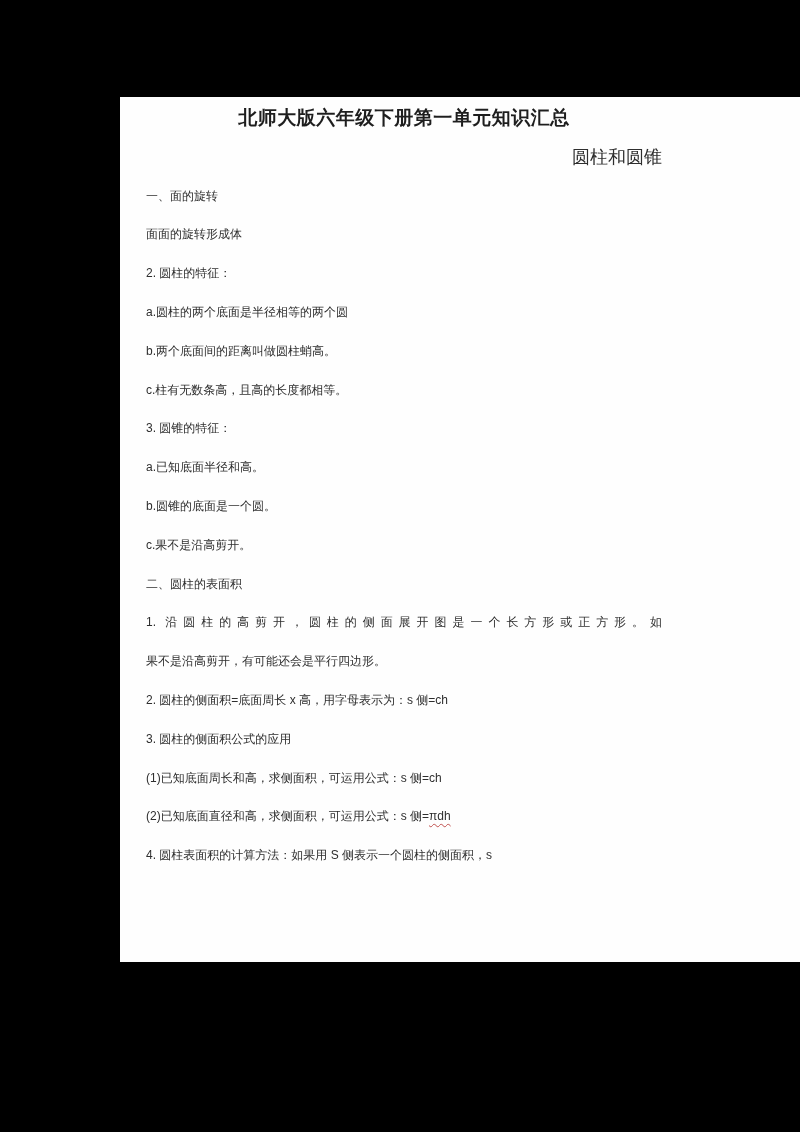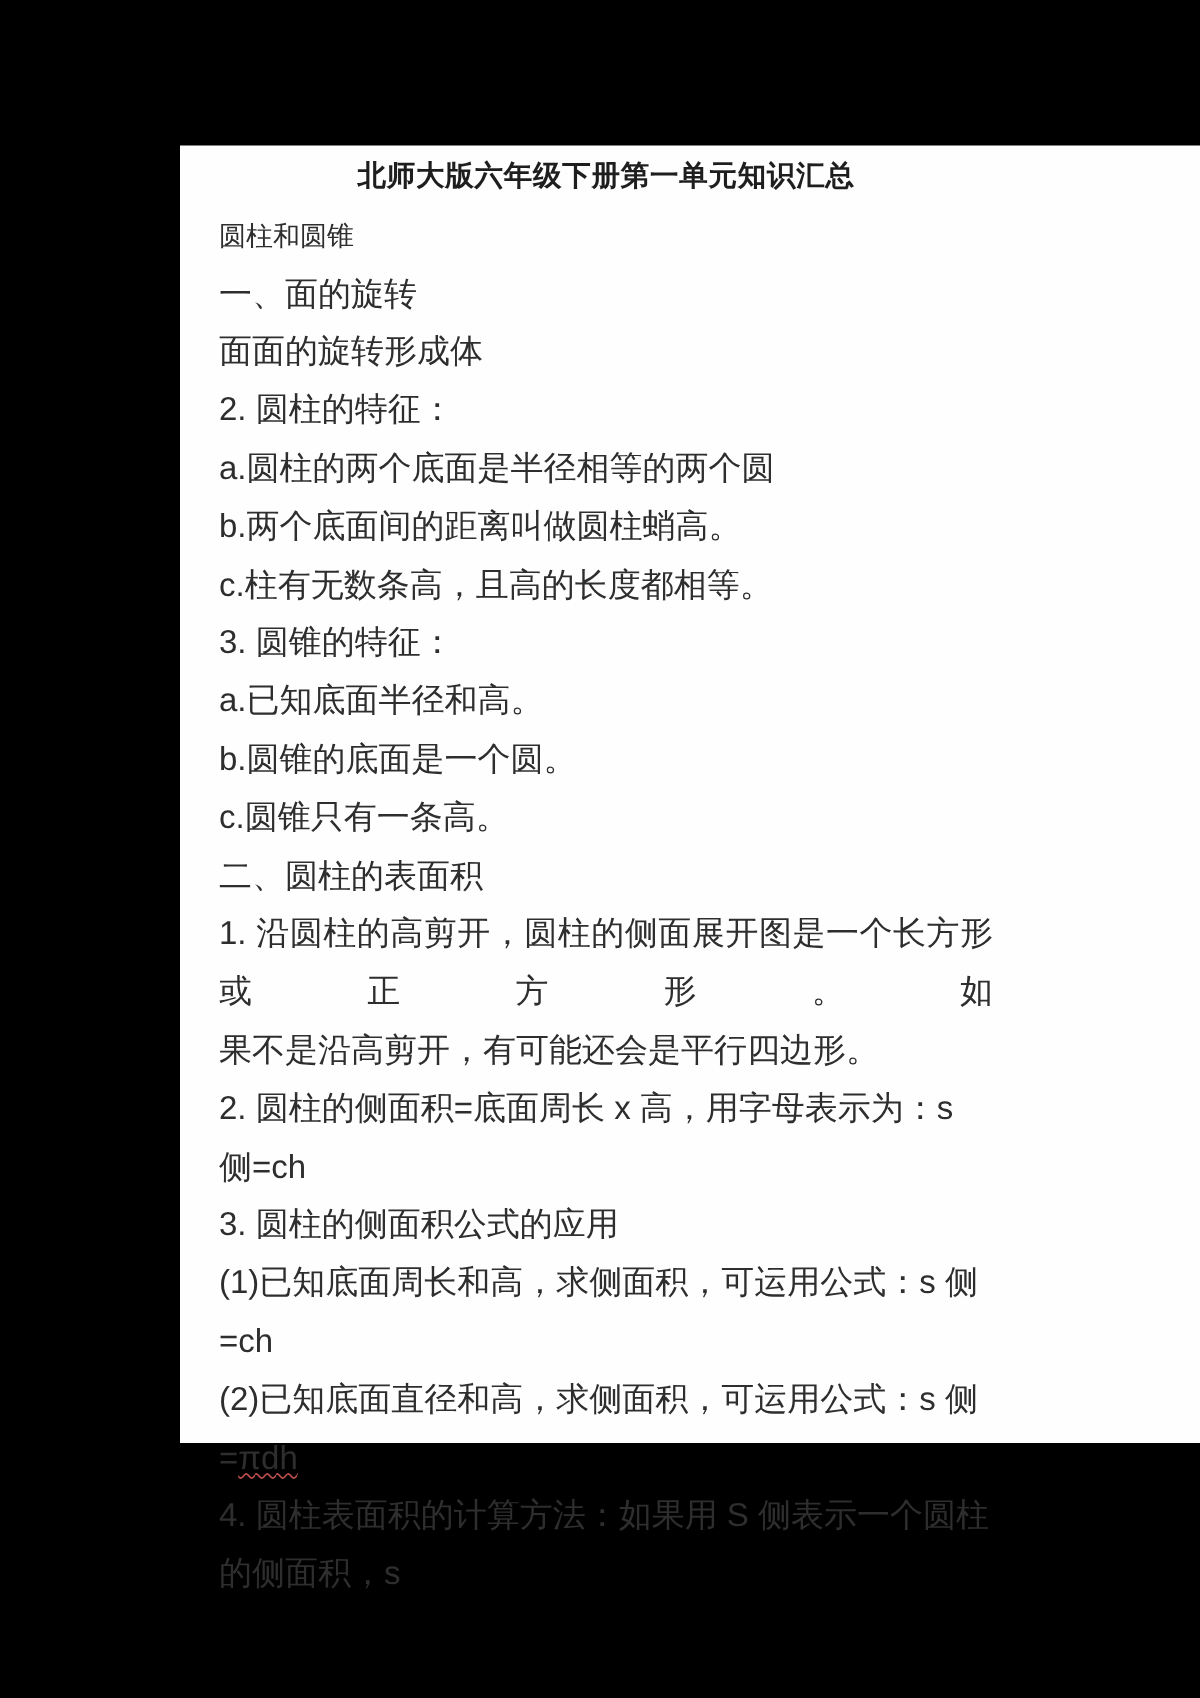"圆柱和圆锥" .doc-subtitle { text-align: left -> right }
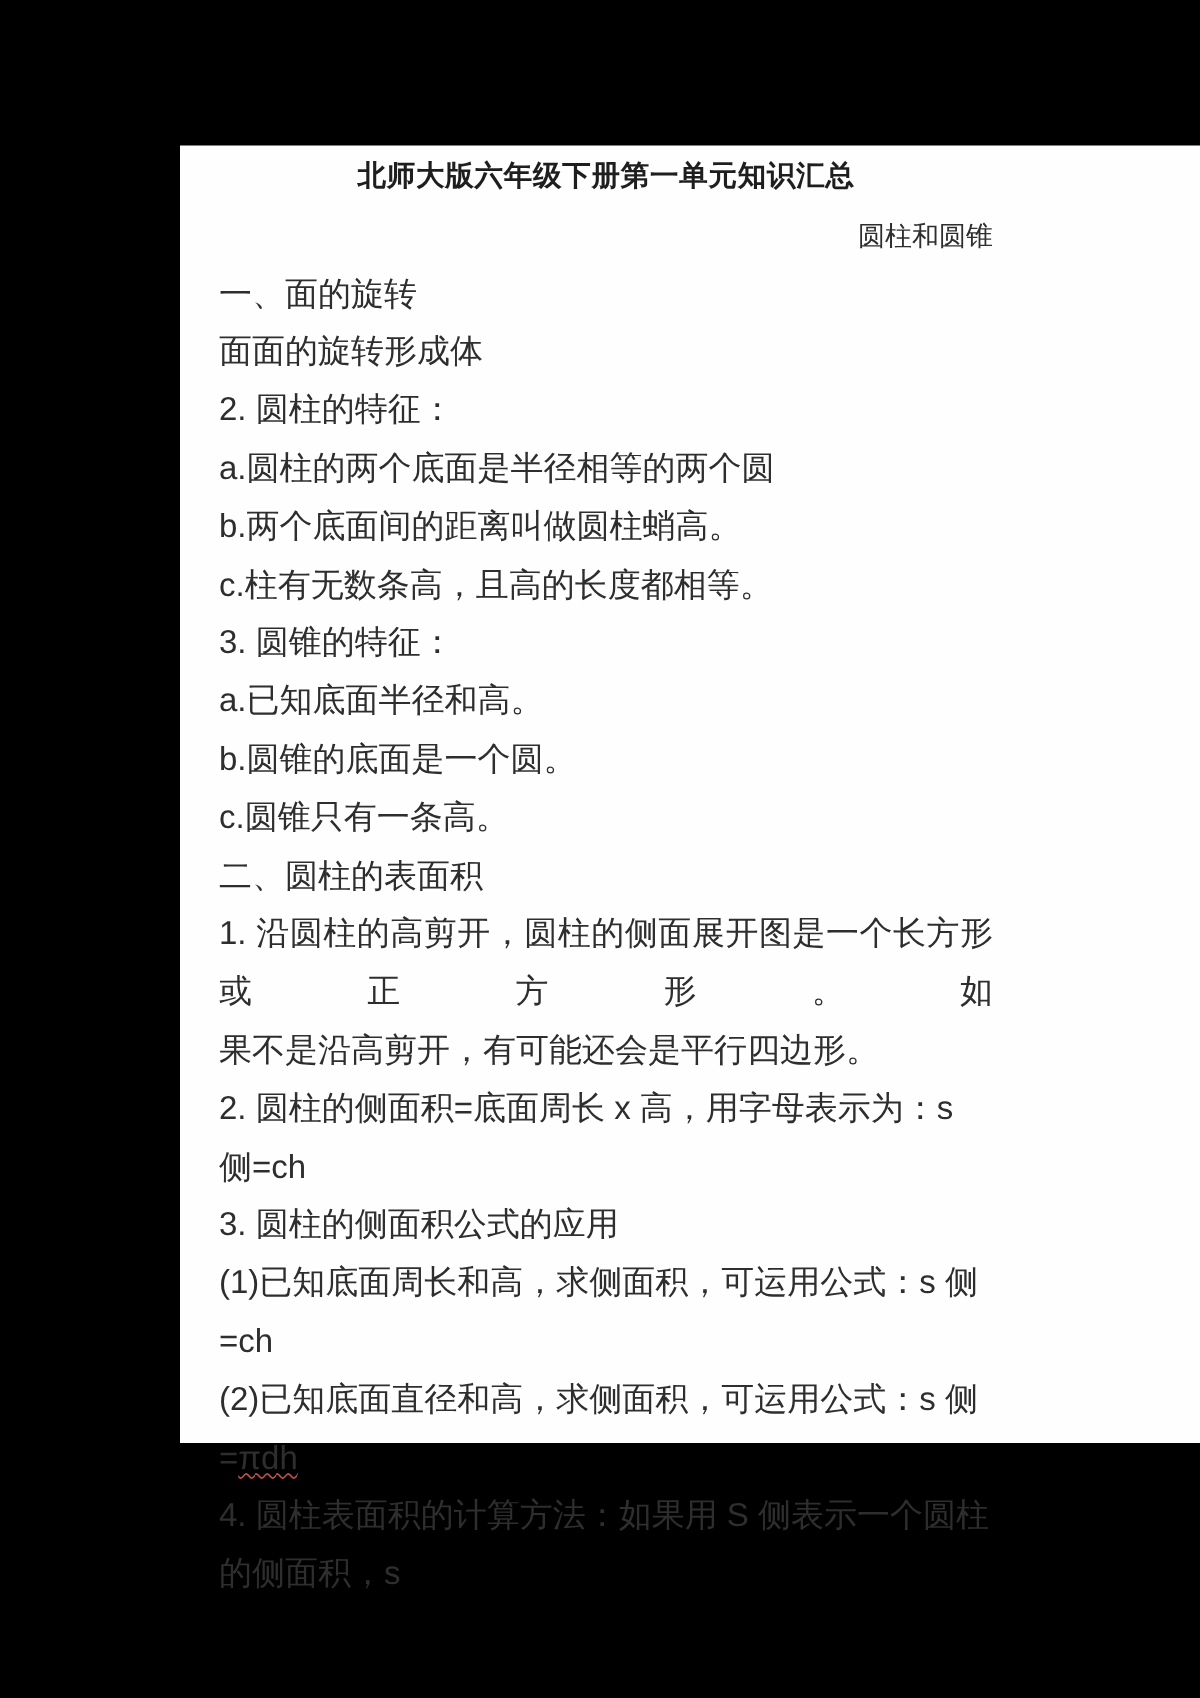"一、面的旋转" .doc-body .line { font-size: 22px -> 12px }
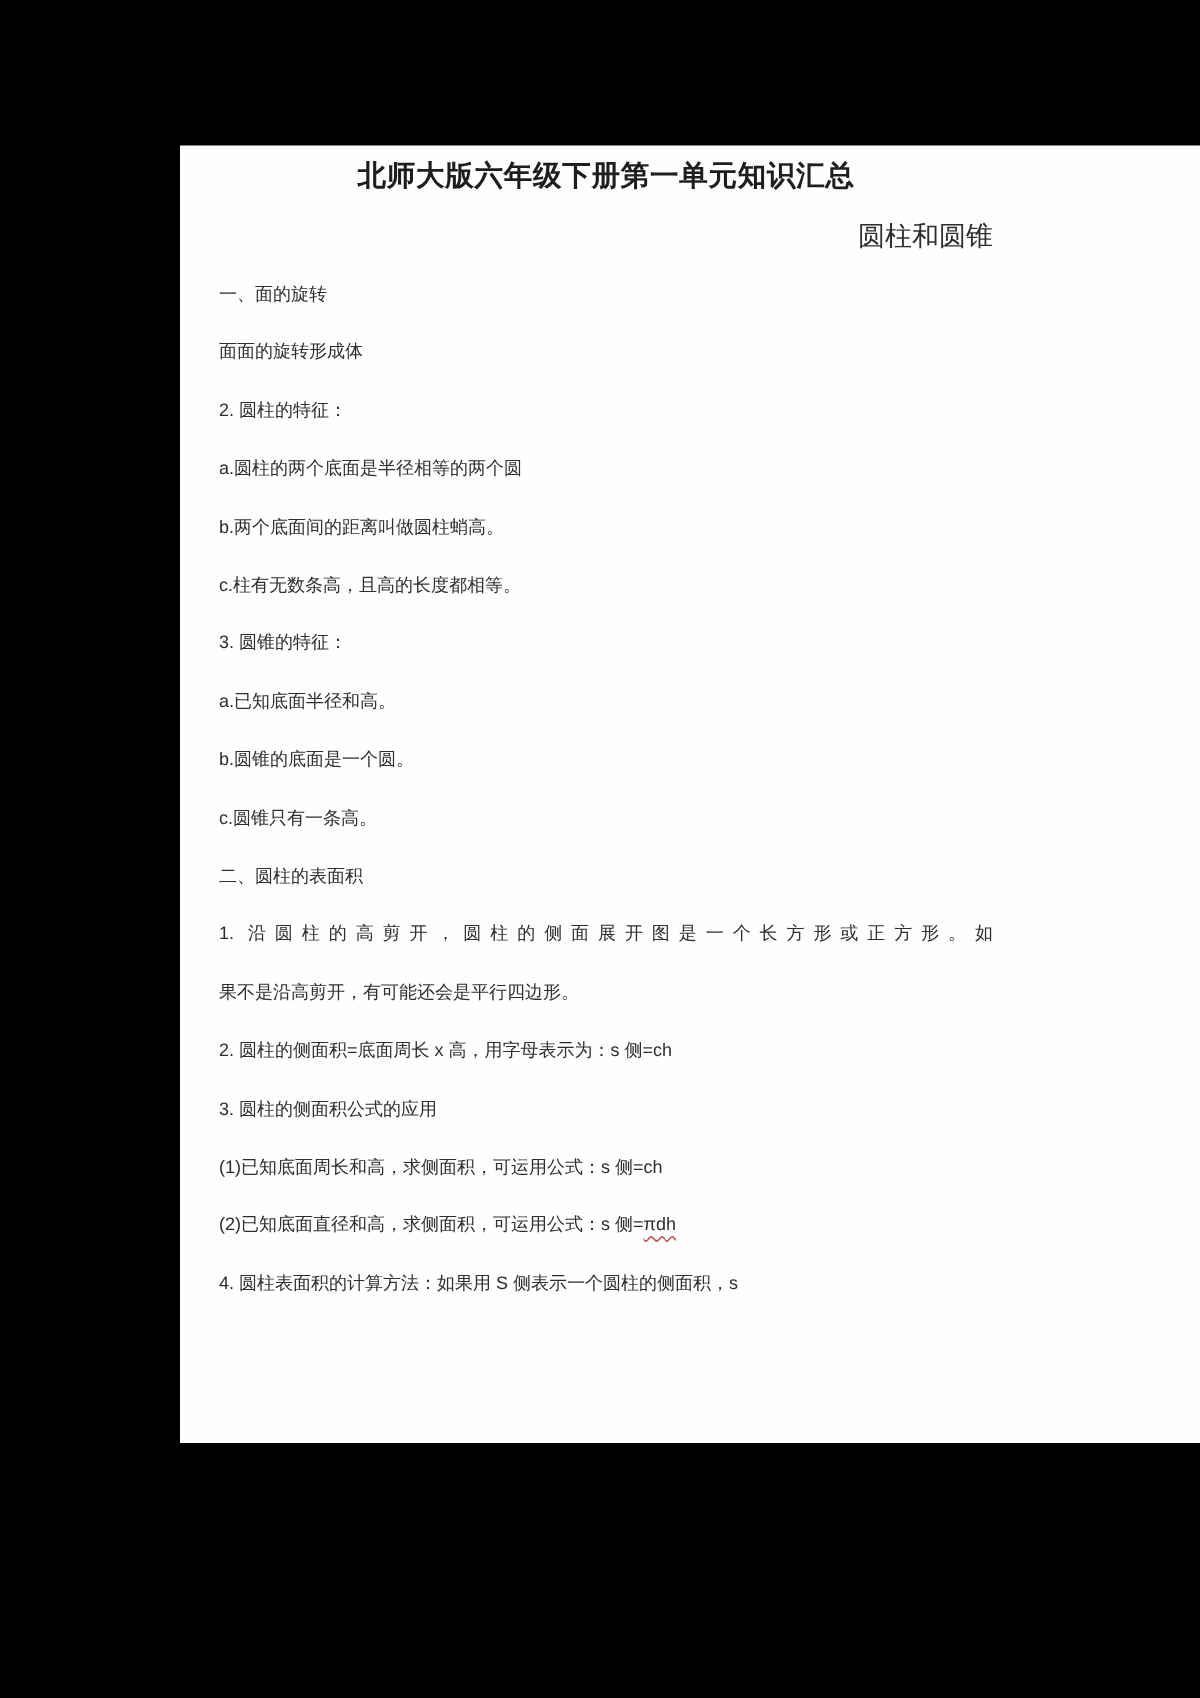"c.圆锥只有一条高。" span { text: c.圆锥只有一条高 -> c.果不是沿高剪开 }
